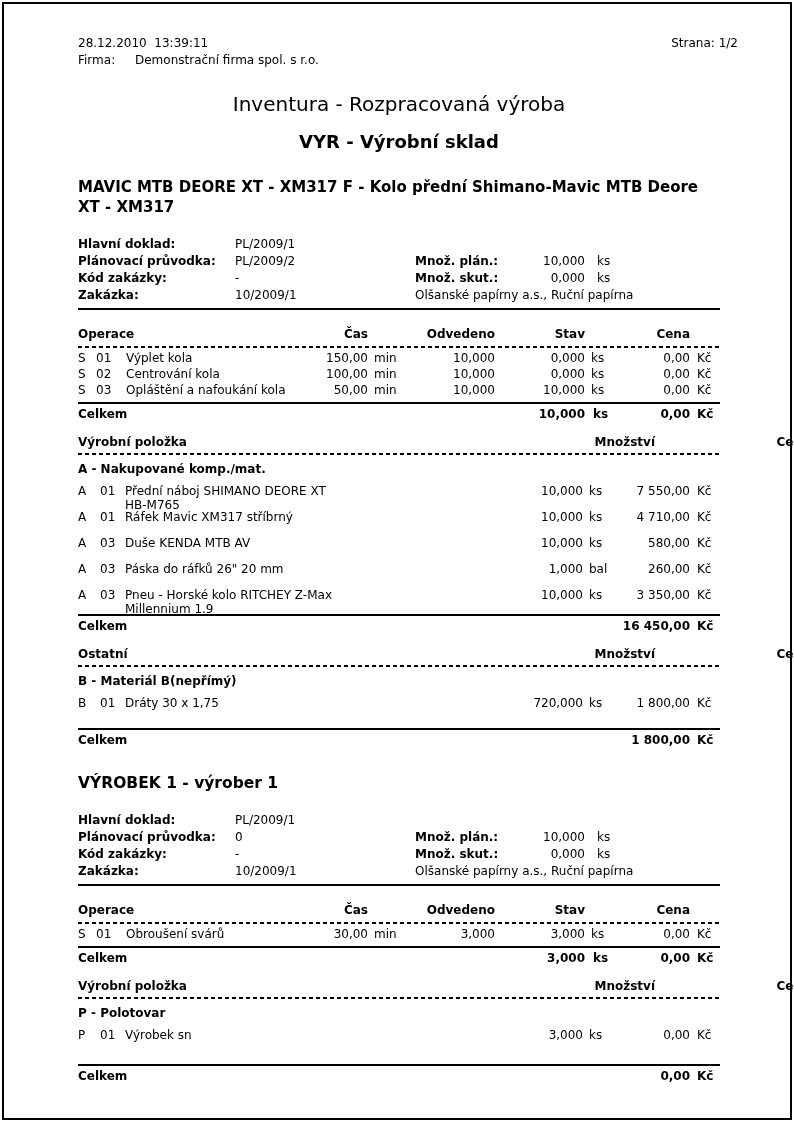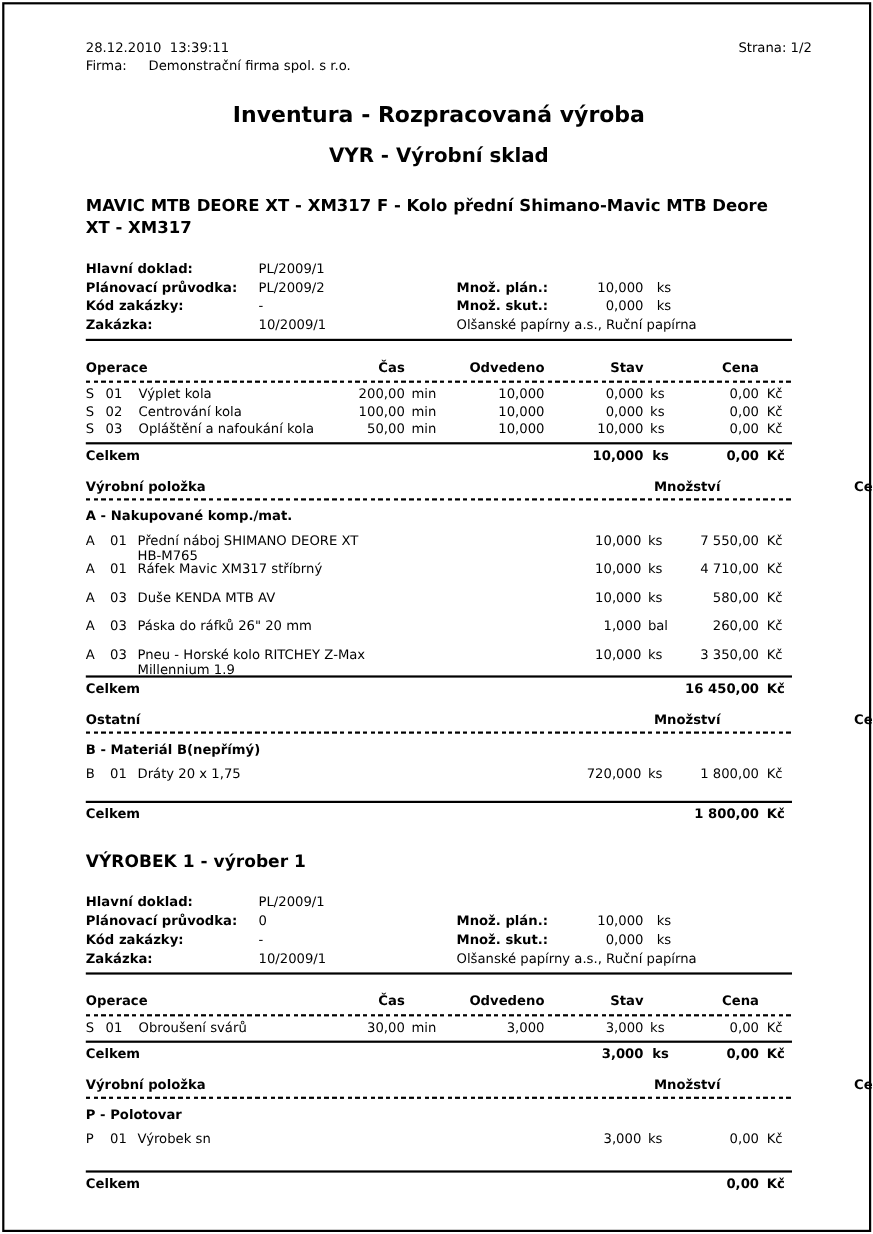"Inventura - Rozpracovaná výroba" .title { font-weight: bold -> normal }
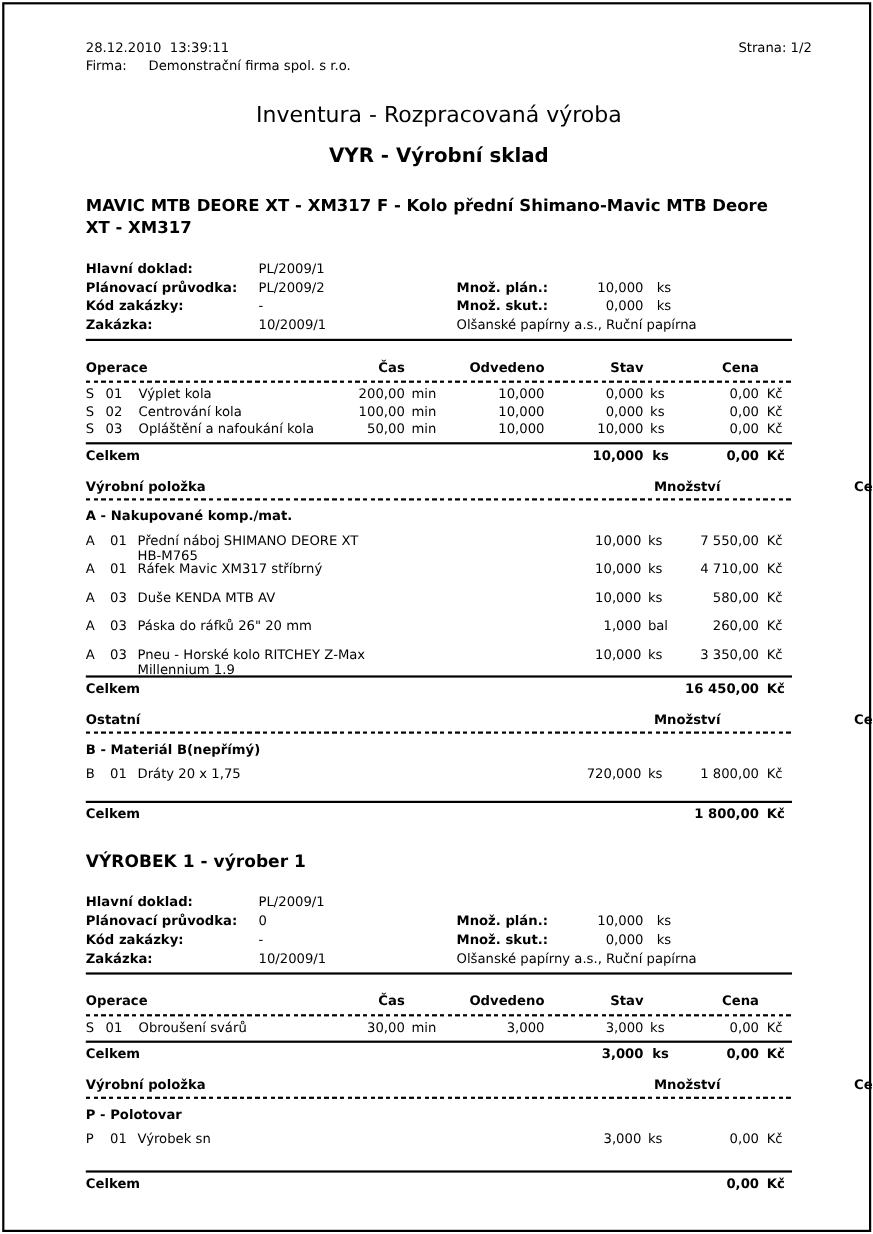"200,00" span.cell-r { text: 200,00 -> 150,00 }
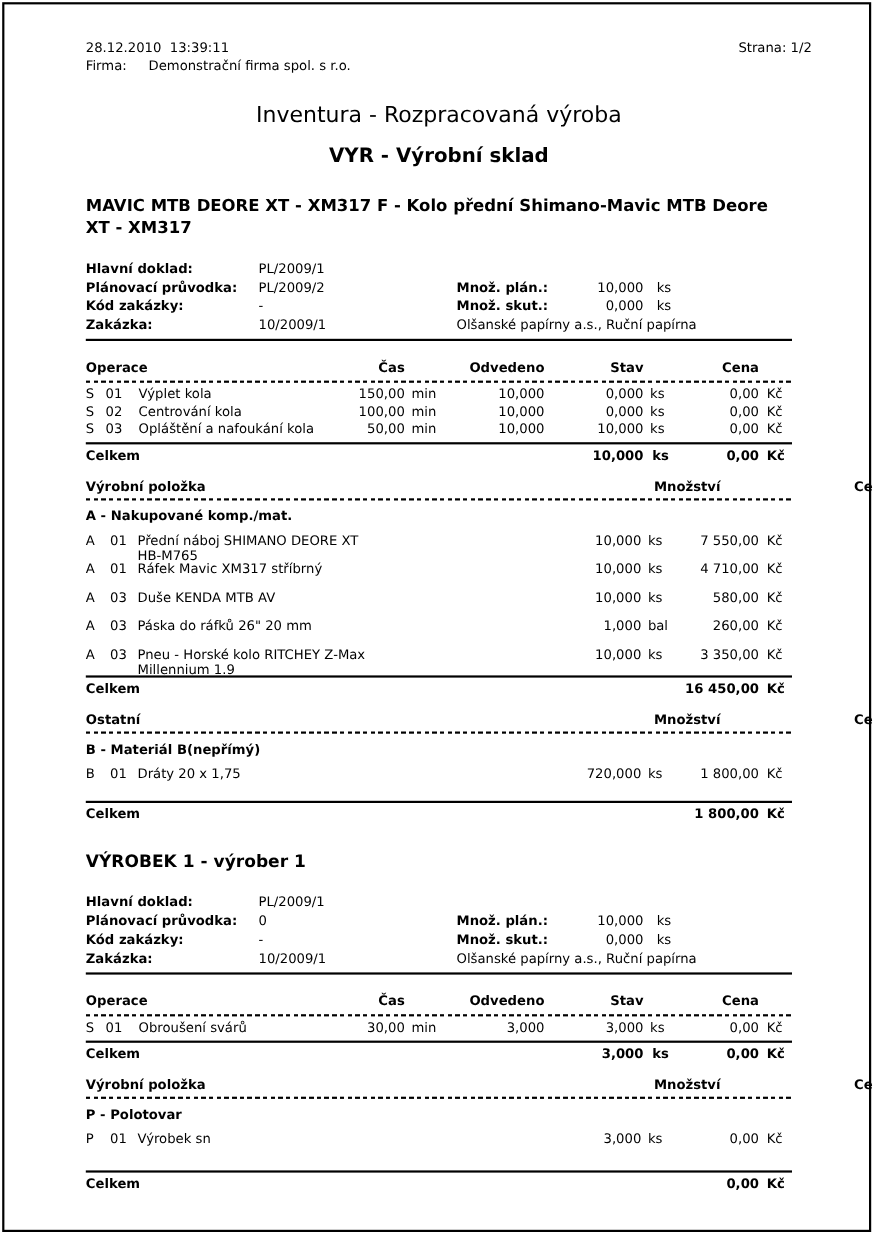"Dráty 20 x 1,75" span { text: 20 -> 30 }
